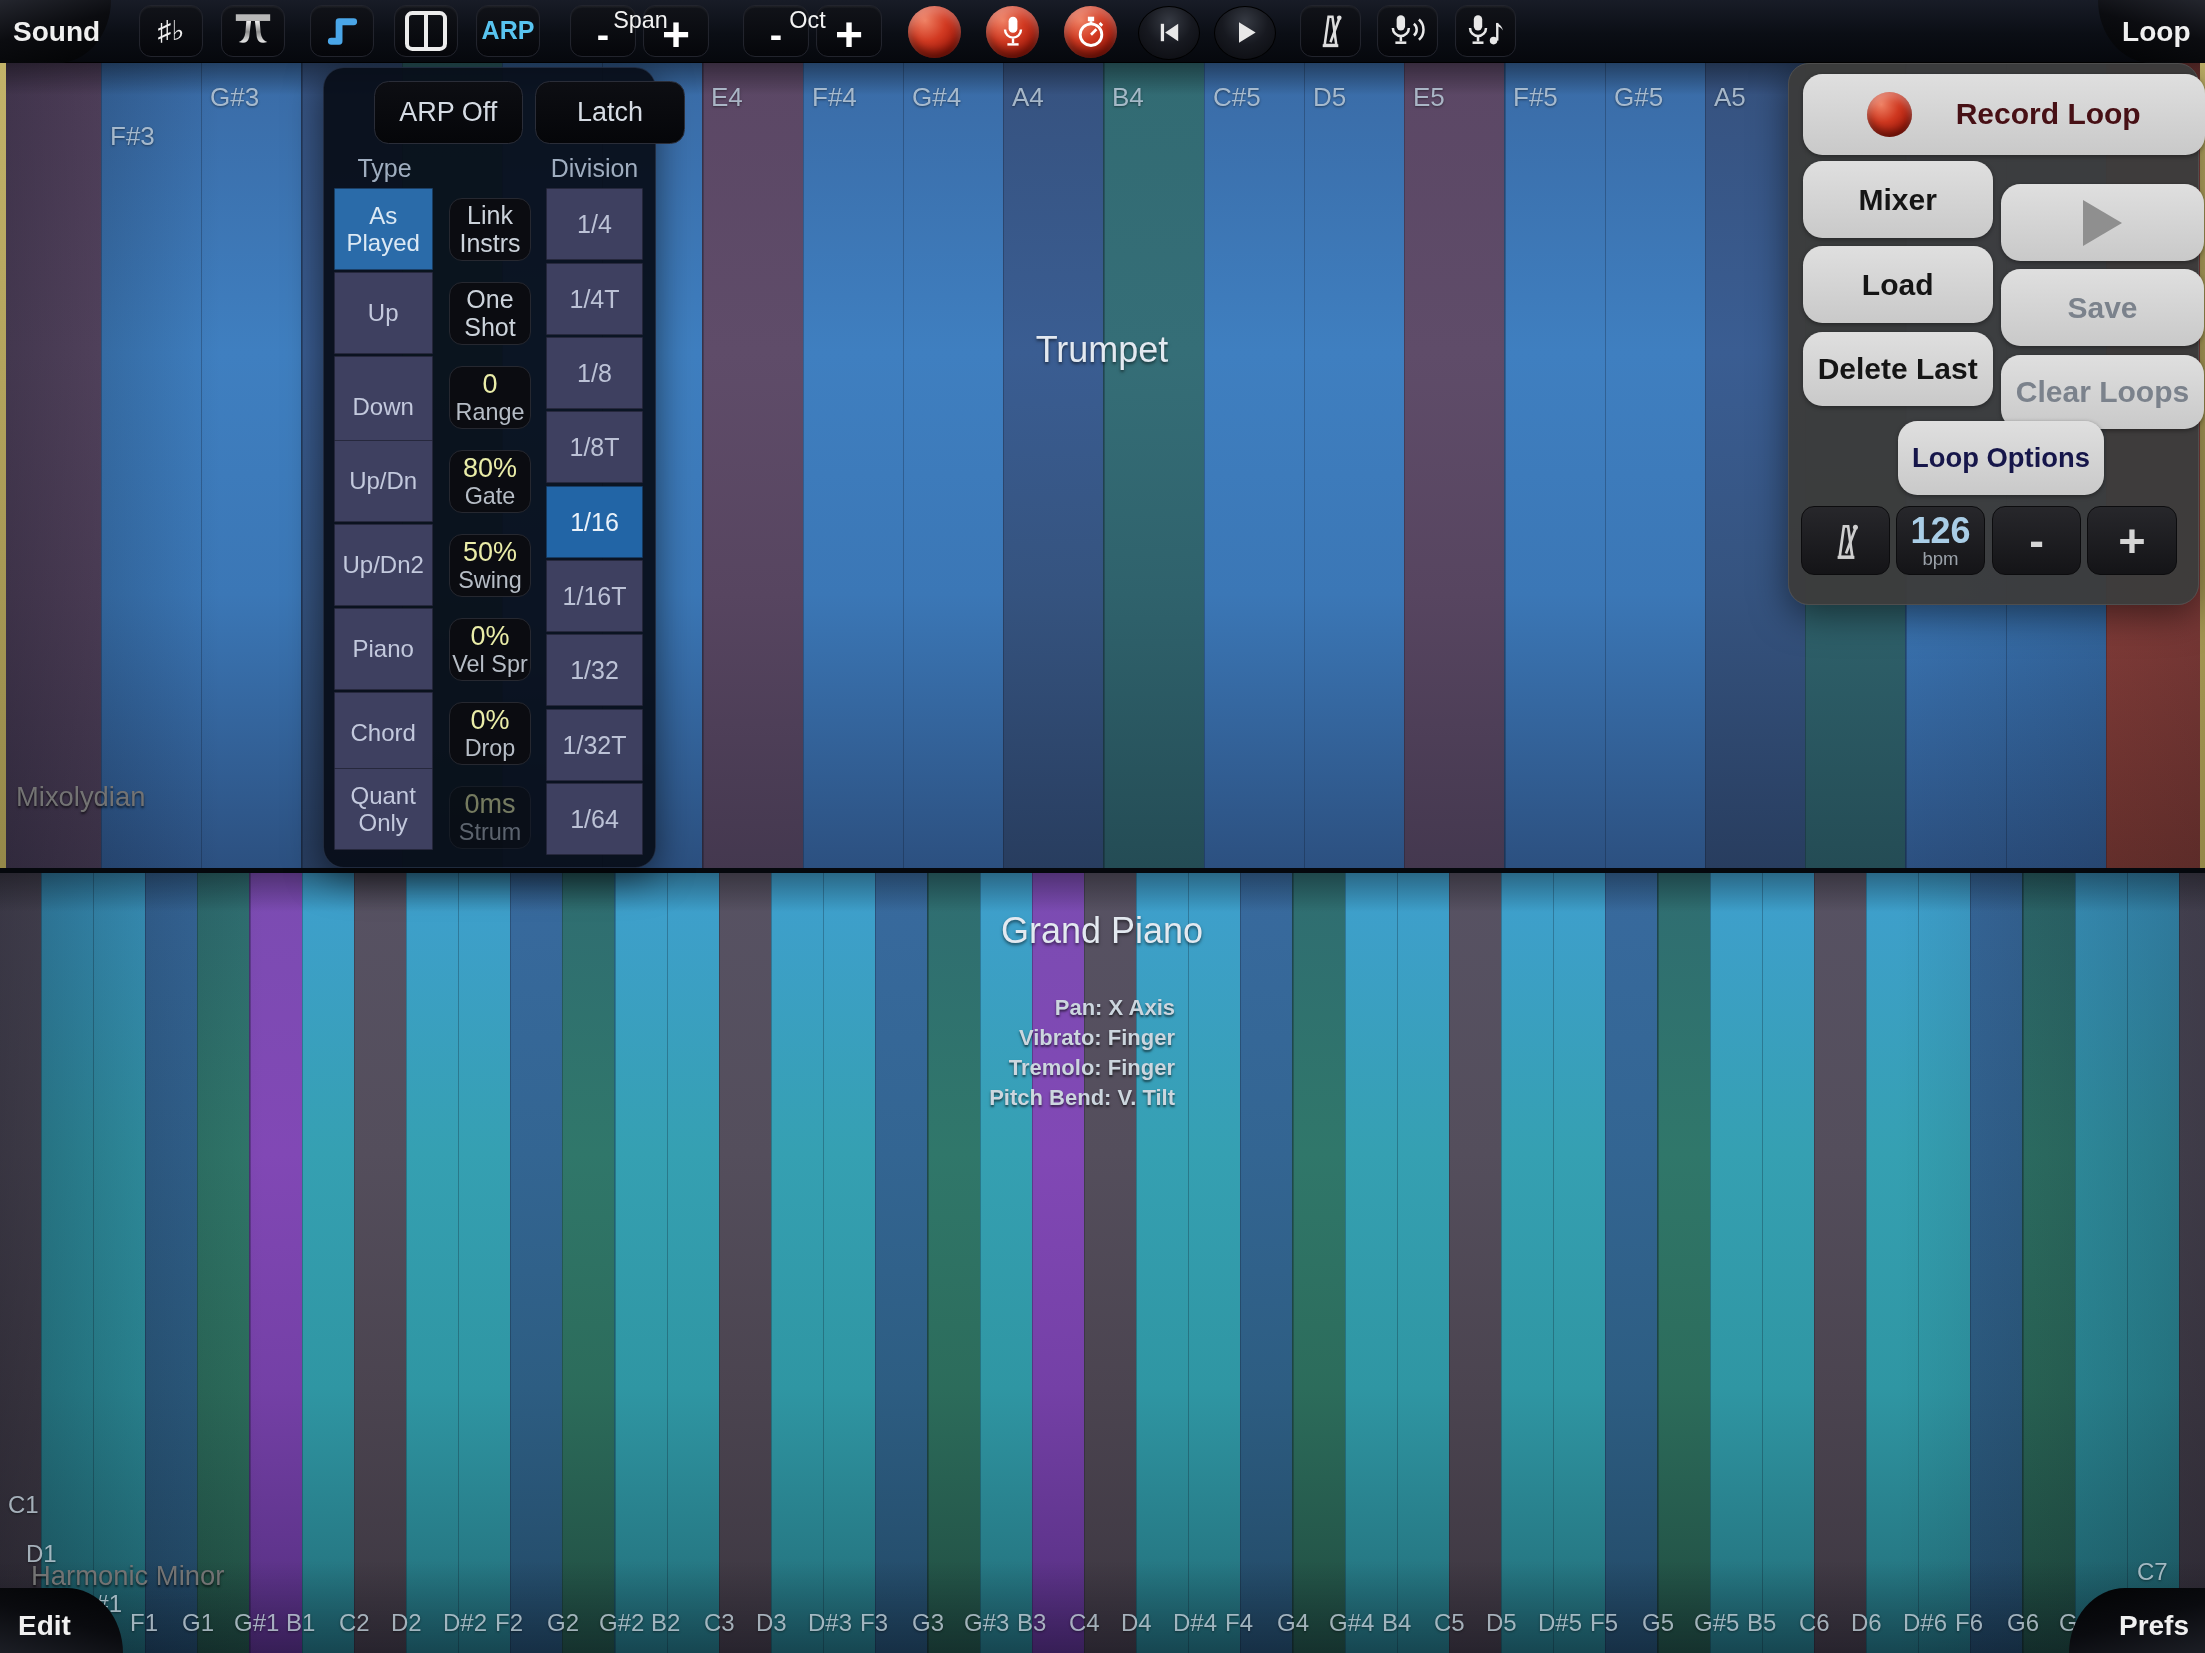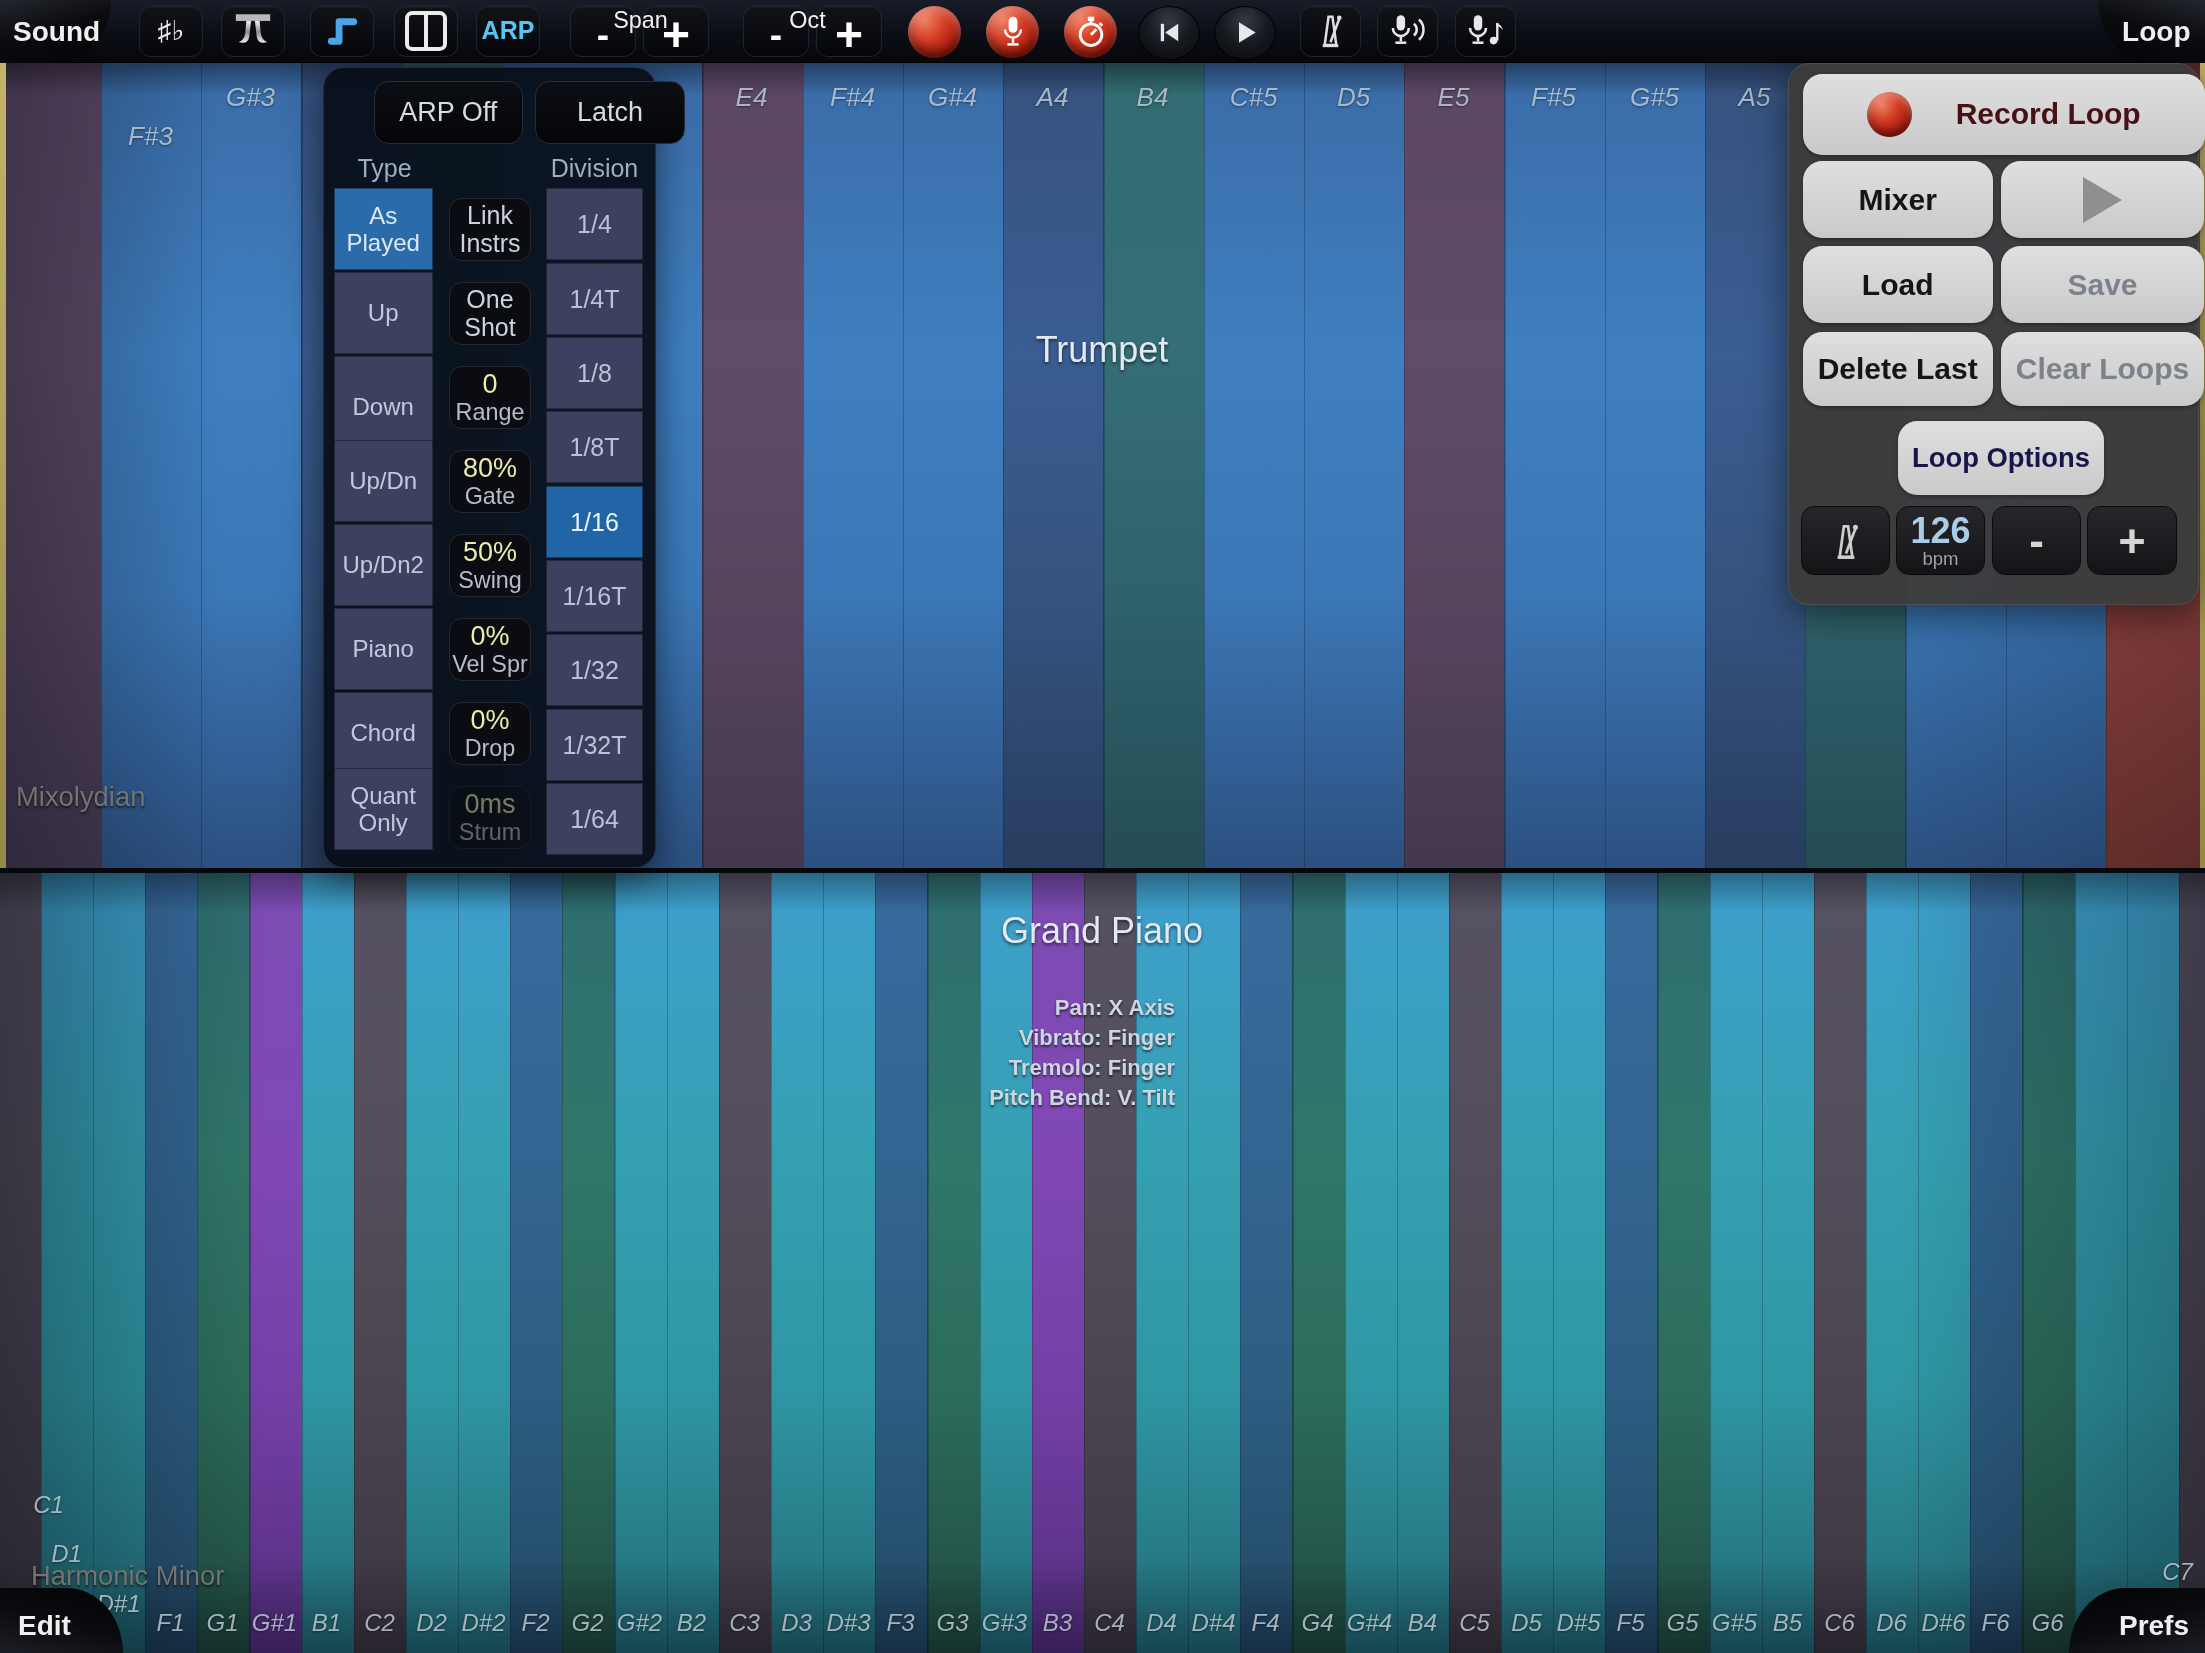"G#3" .note-label { font-style: italic -> none; text-align: center -> left }
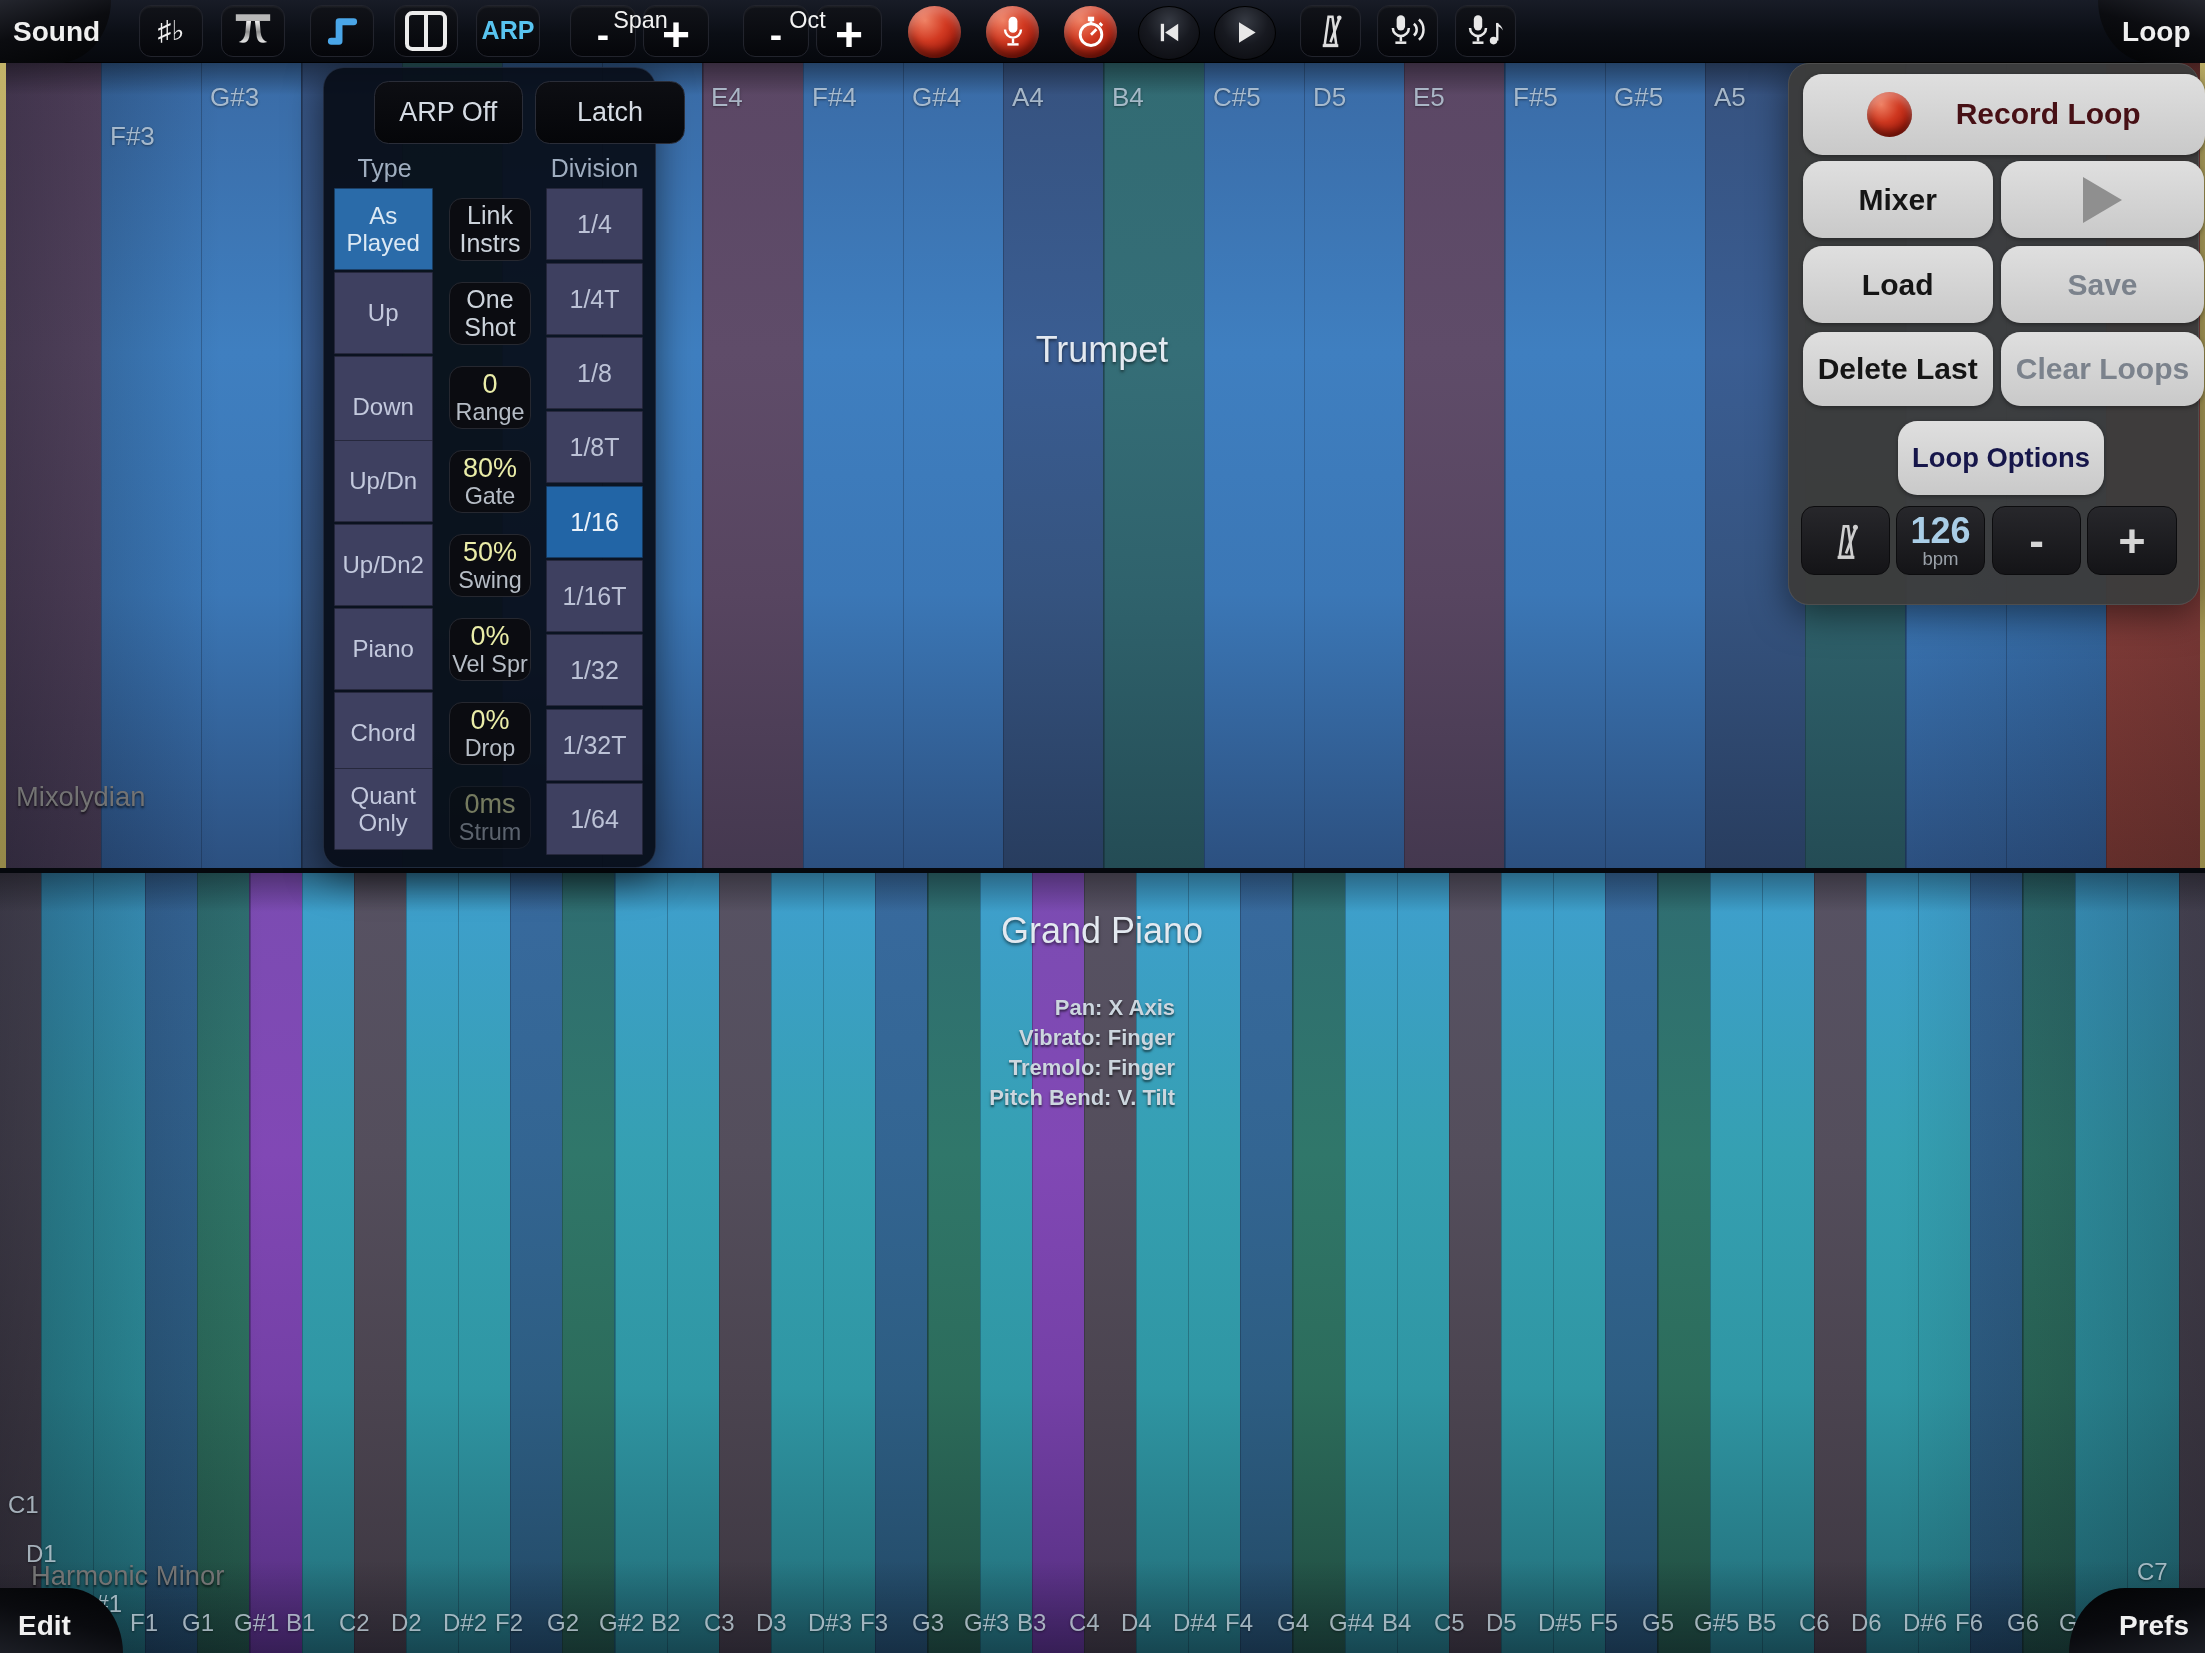"Save" .lbtn.disabled { margin-top: none -> 23px }
